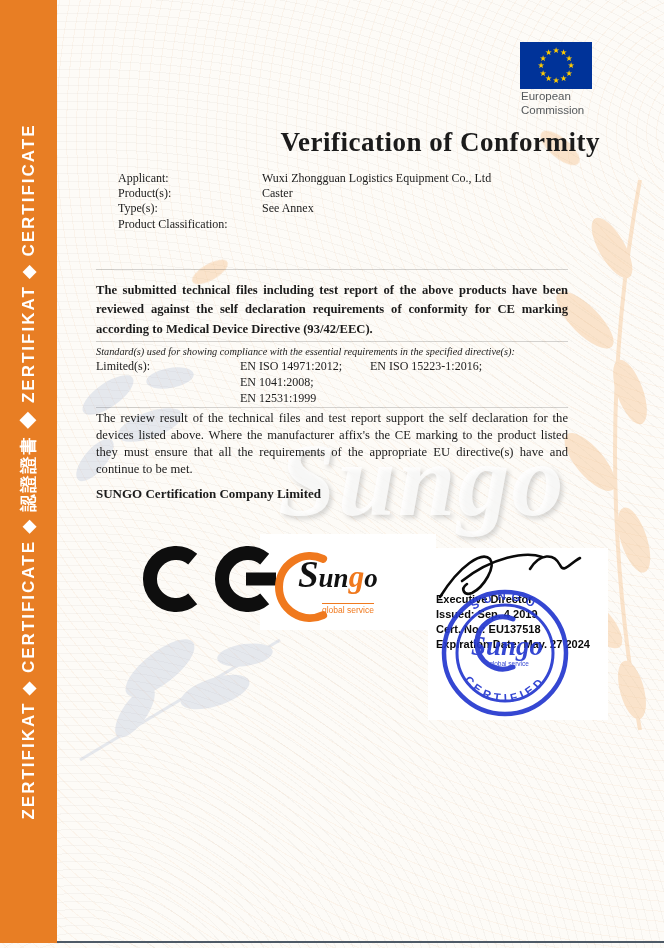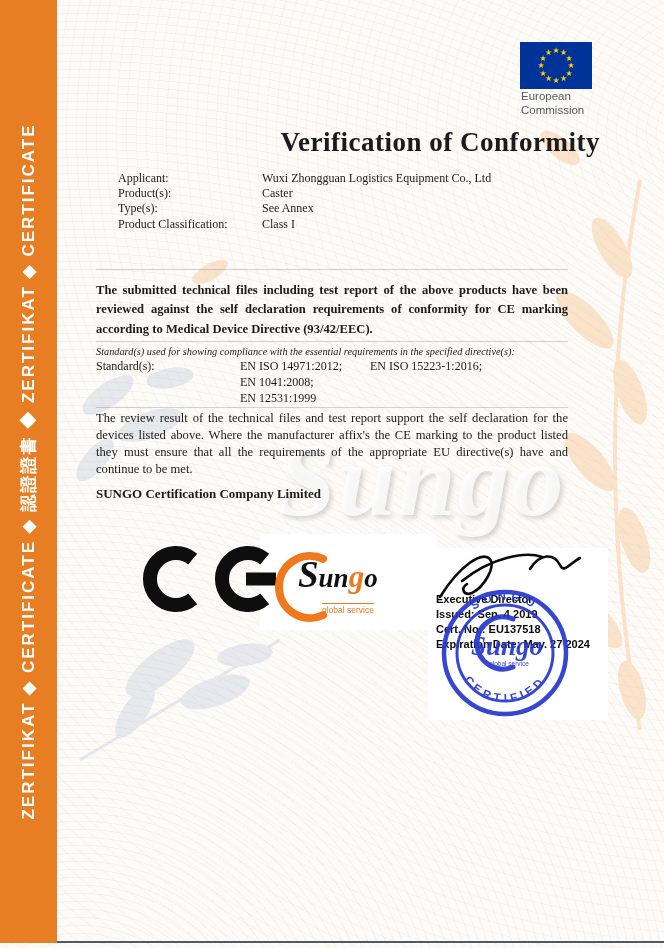"Class I" span { html: <span>Class I</span> -> none }
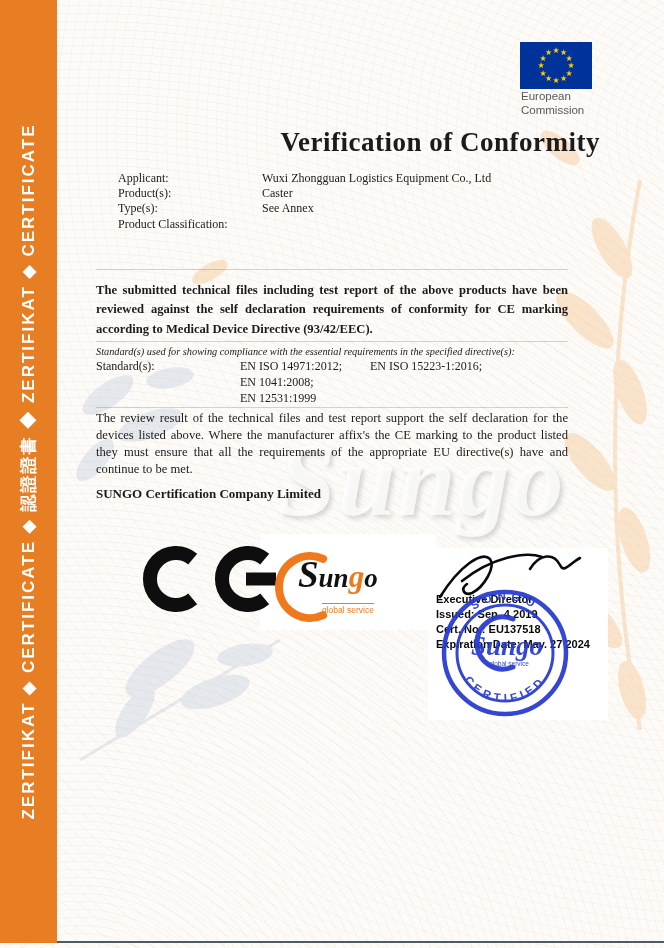"Standard(s):" span { text: Standard -> Limited }
